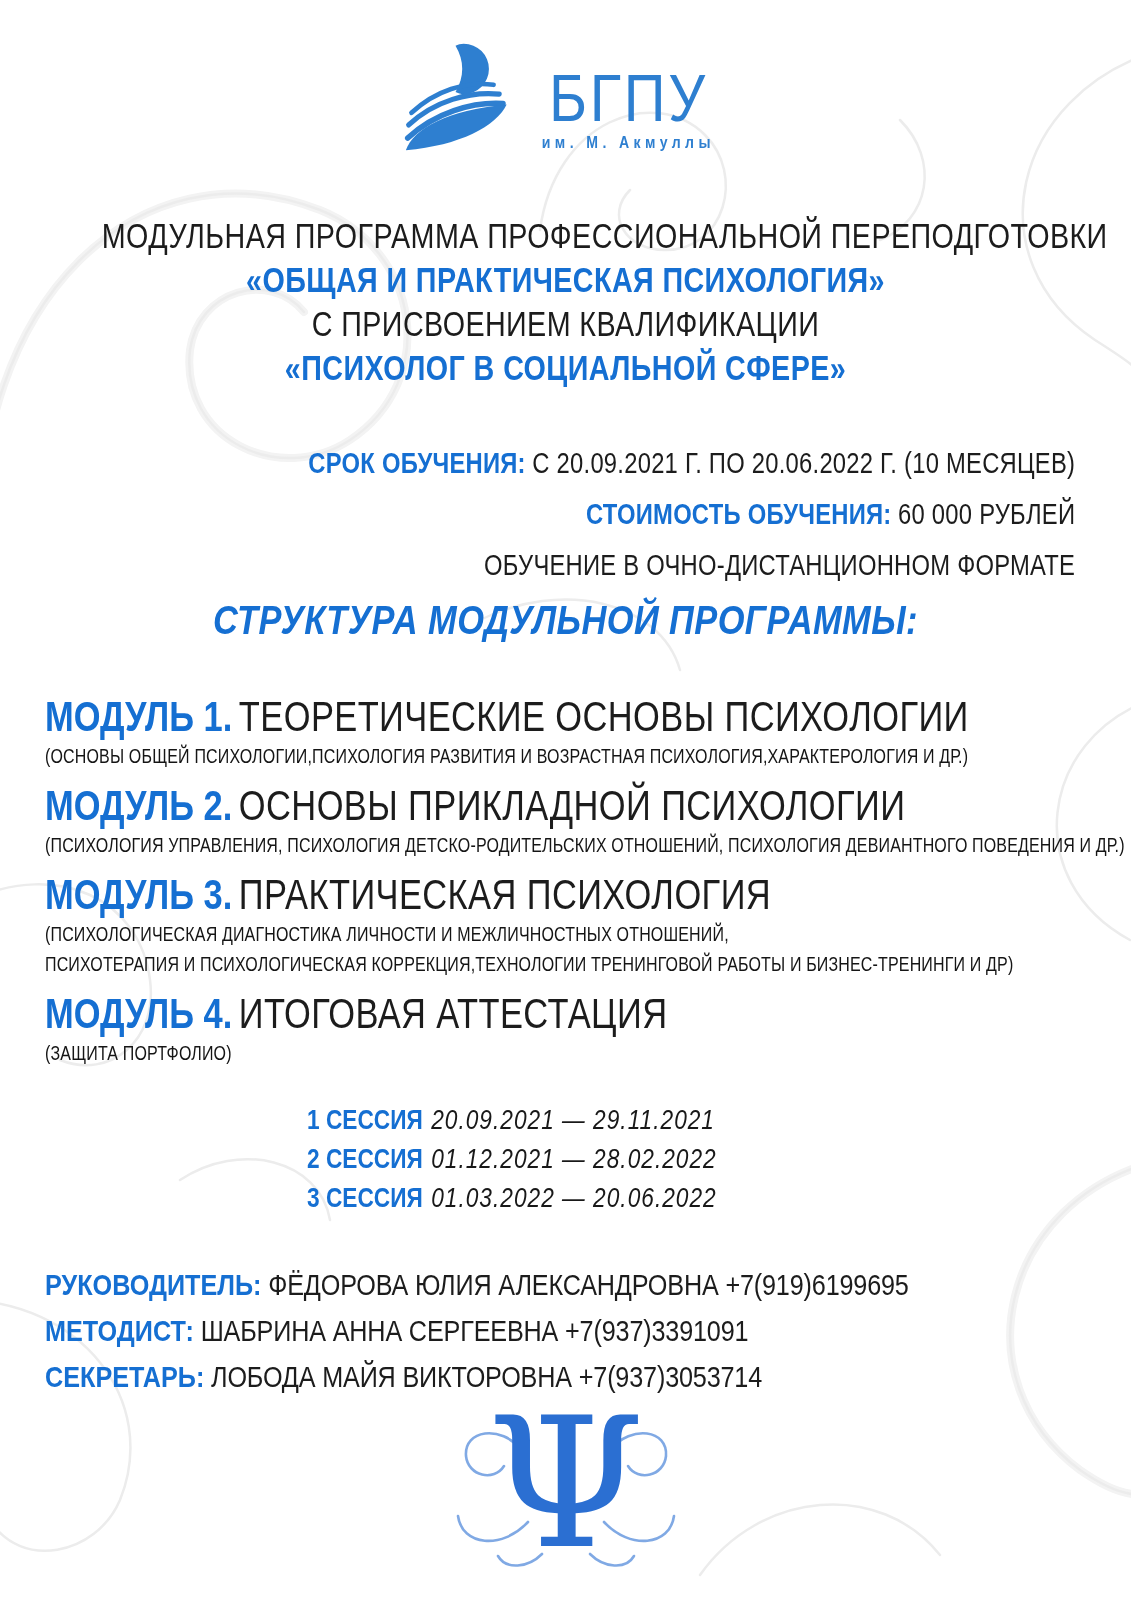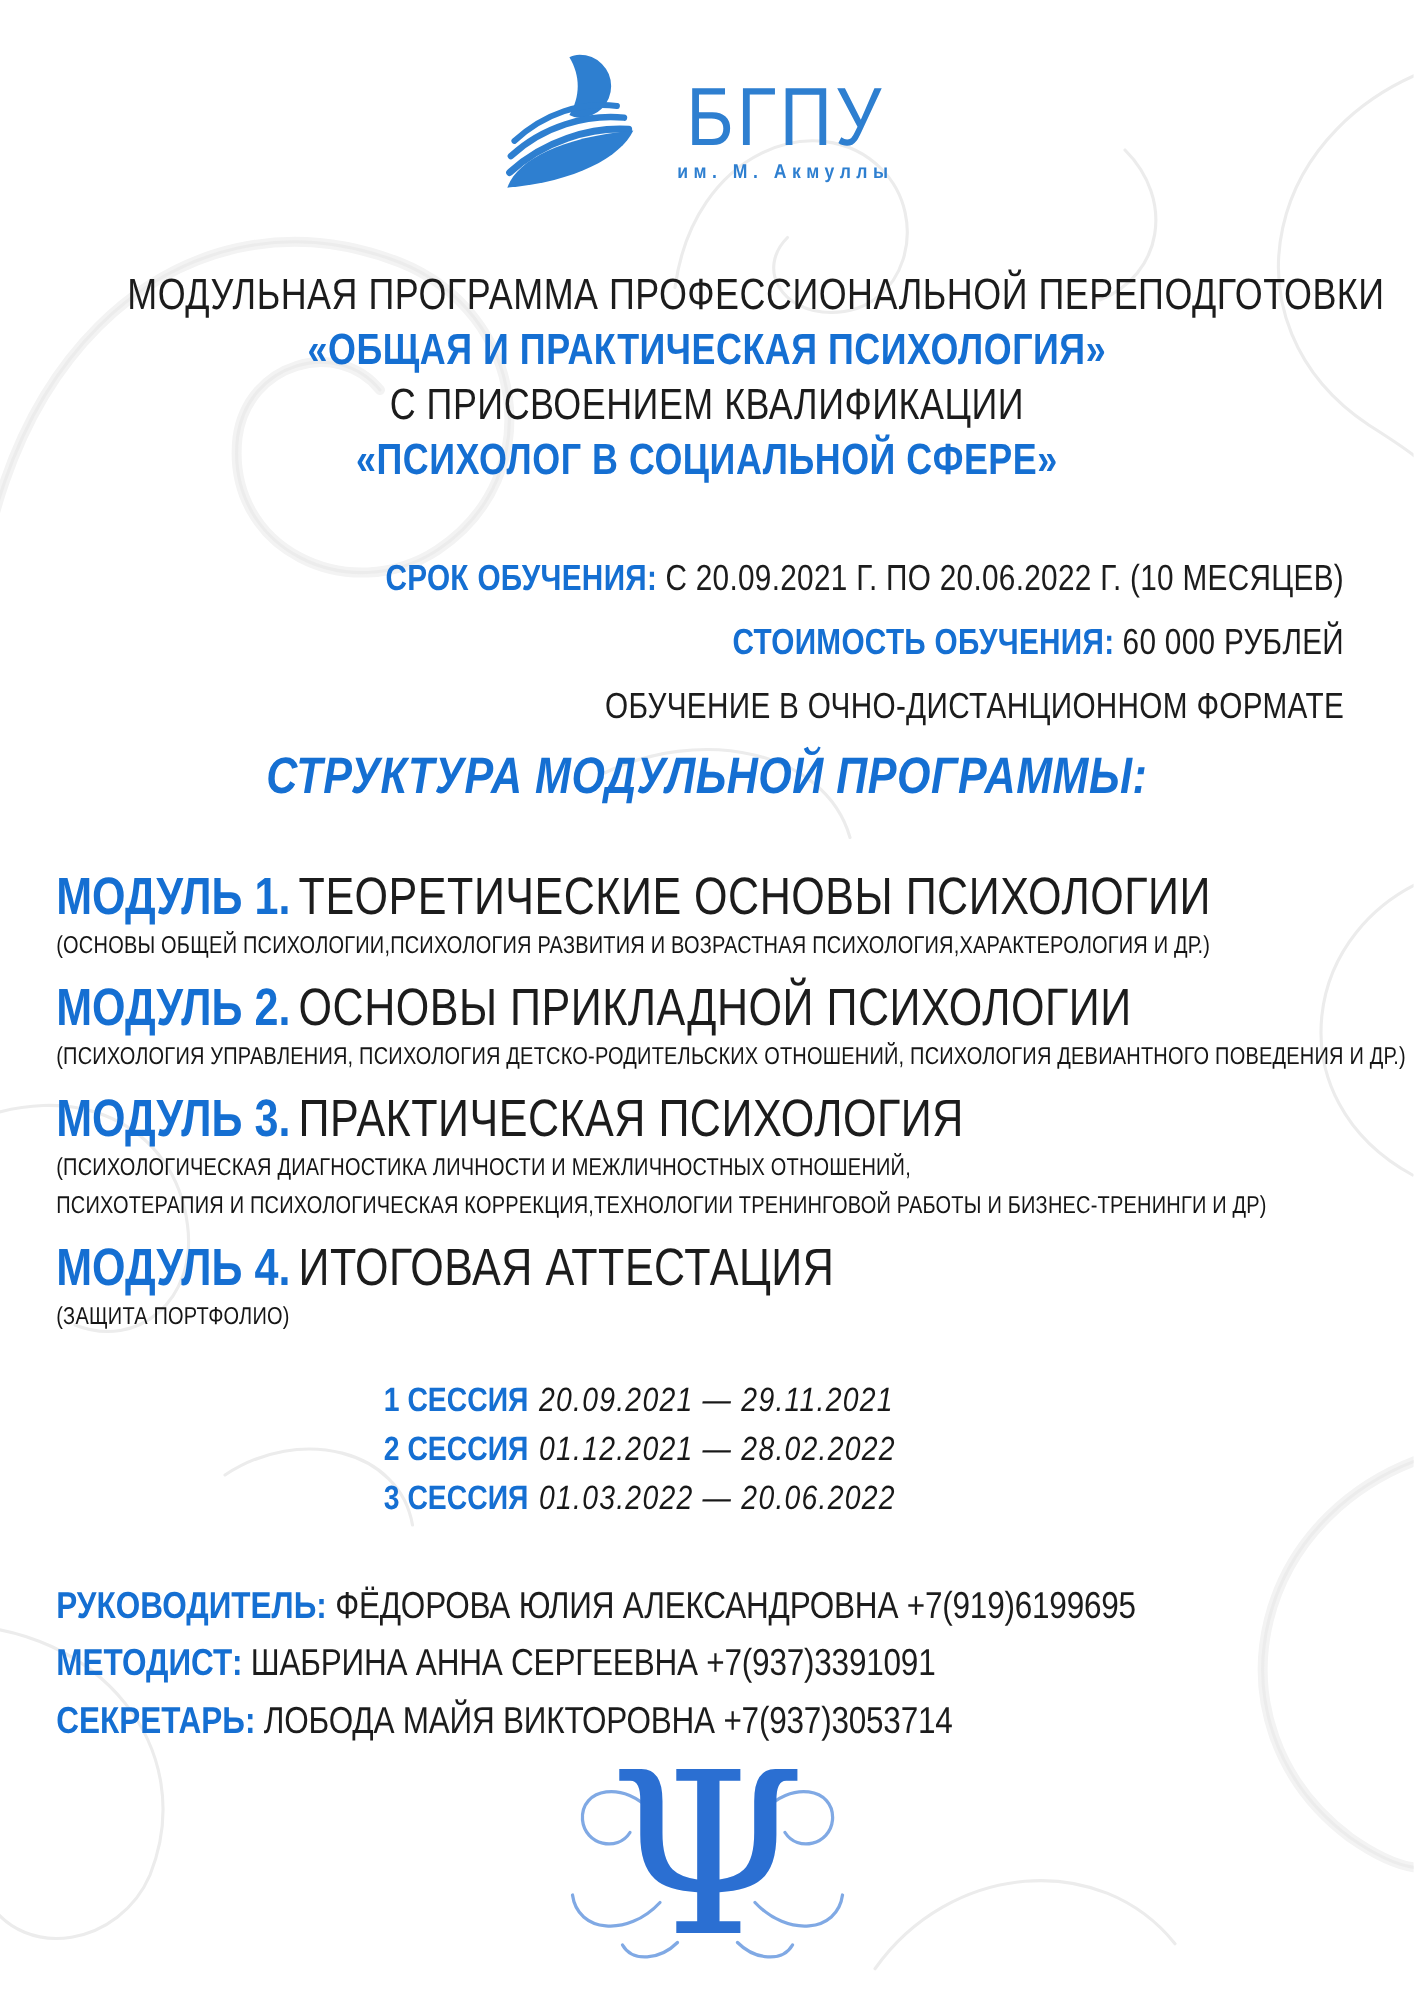"БГПУ" .logo-row { align-items: flex-start -> flex-end }
